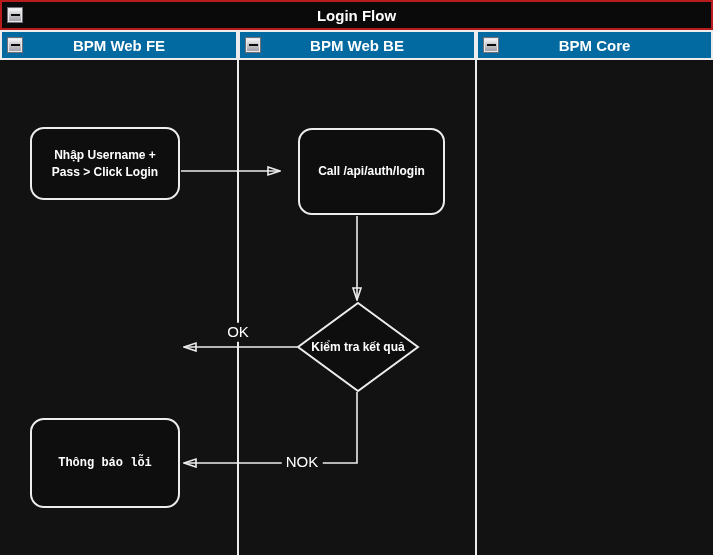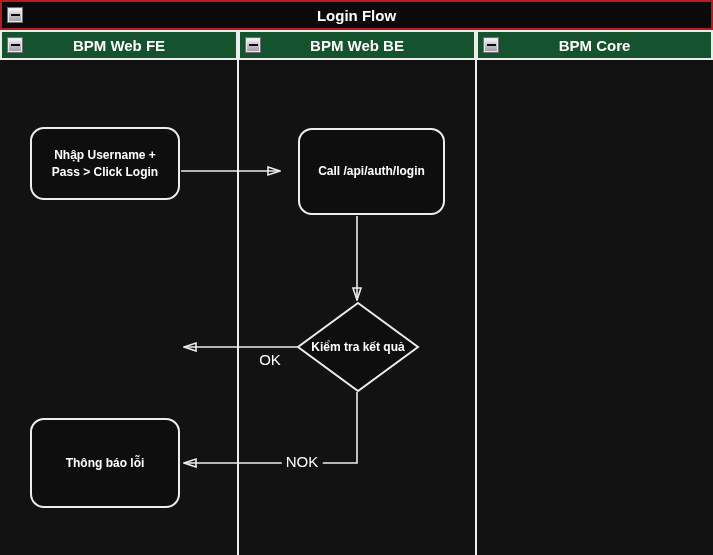"BPM Web FE" .lane-header { background: #14532d -> #0369a1 }
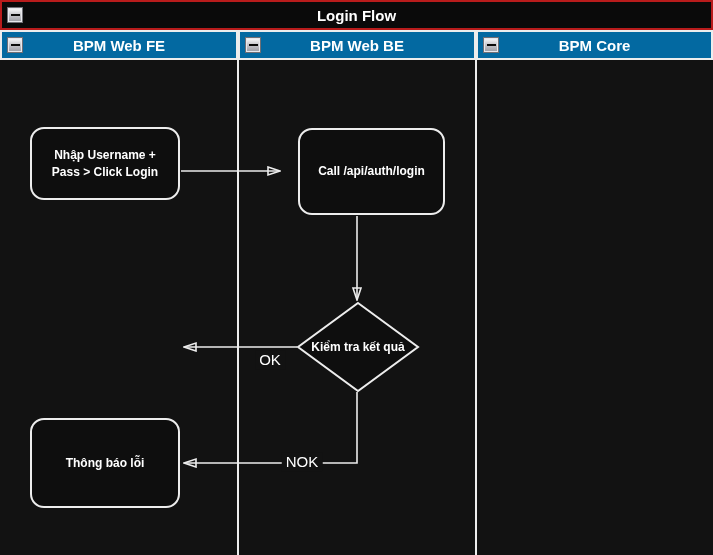"OK" #edge-label-ok { margin-left: 32px -> none; top: 360px -> 332px }
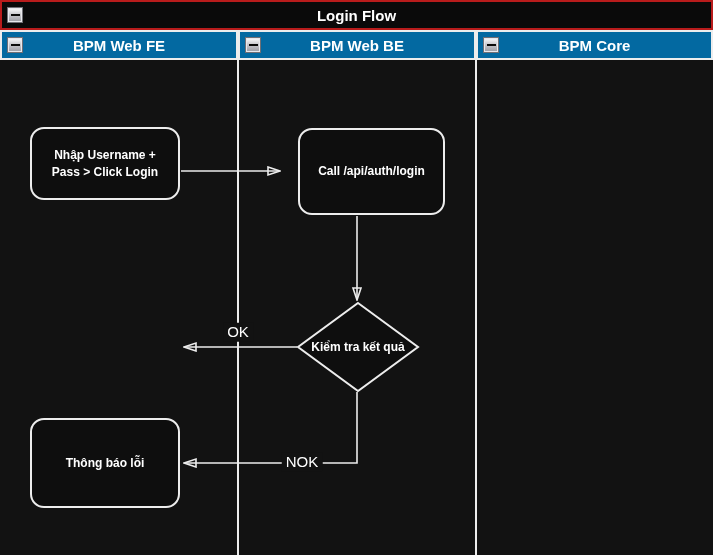"Thông báo lỗi" #node-fe-error { font-family: none -> Liberation Mono, monospace }
